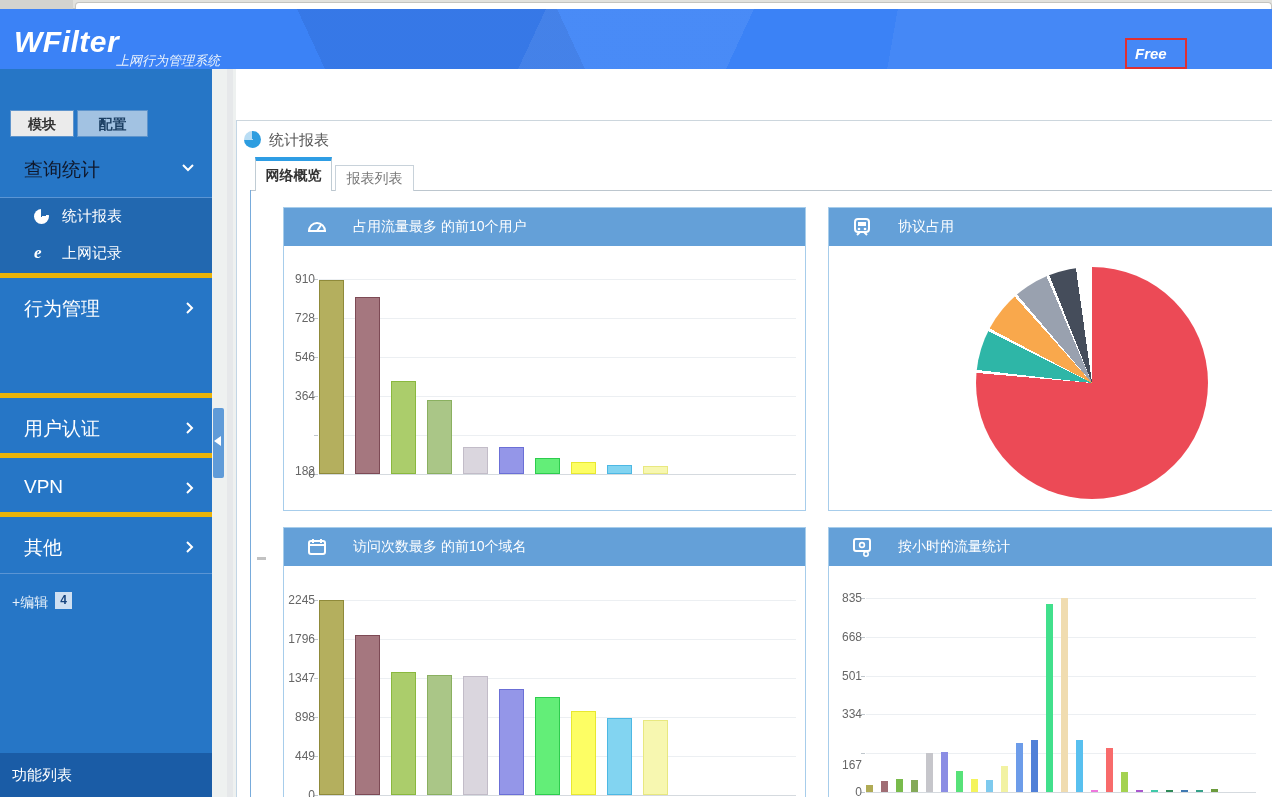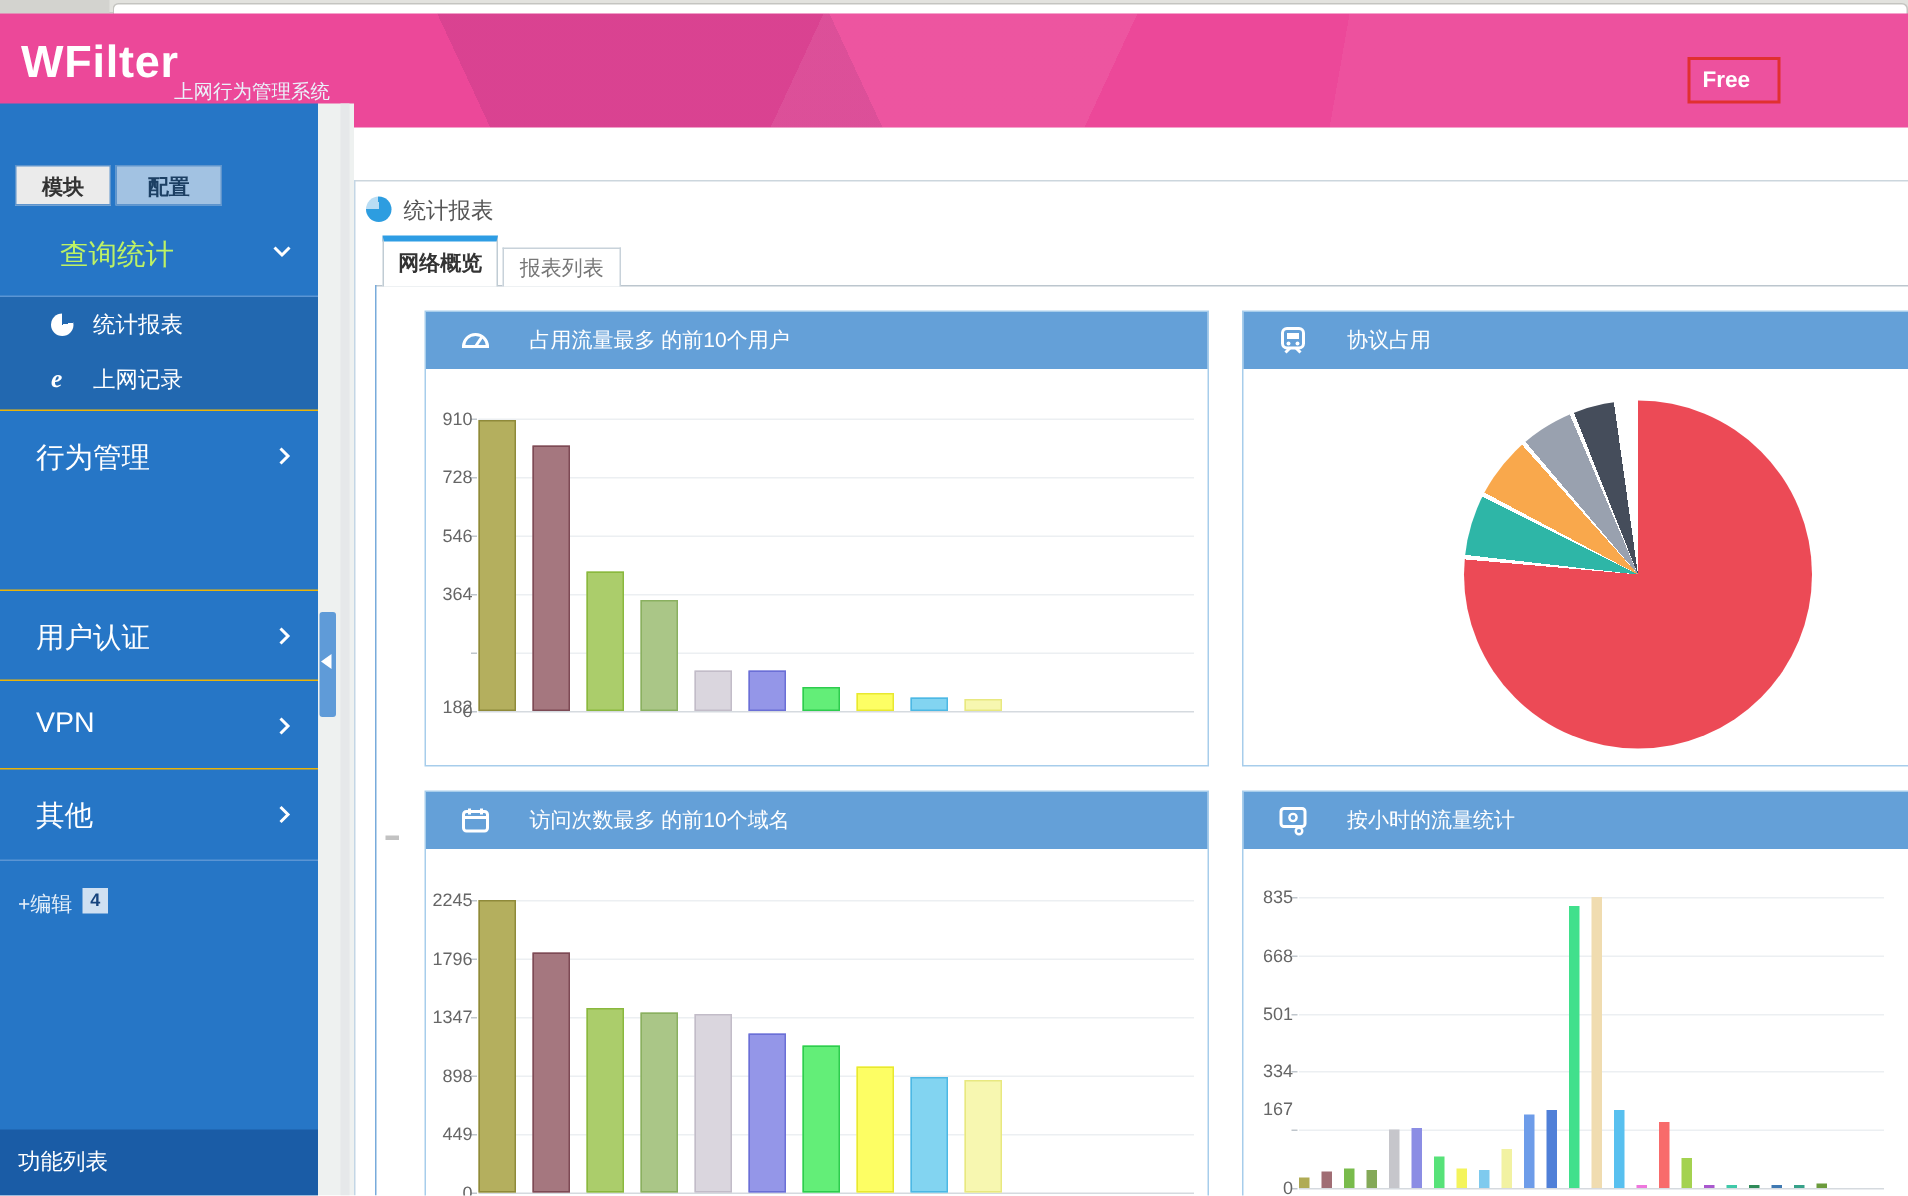"WFilter" .banner { background: #ec4899 -> #3b82f6; font-style: none -> italic; height: 76px -> 60px }
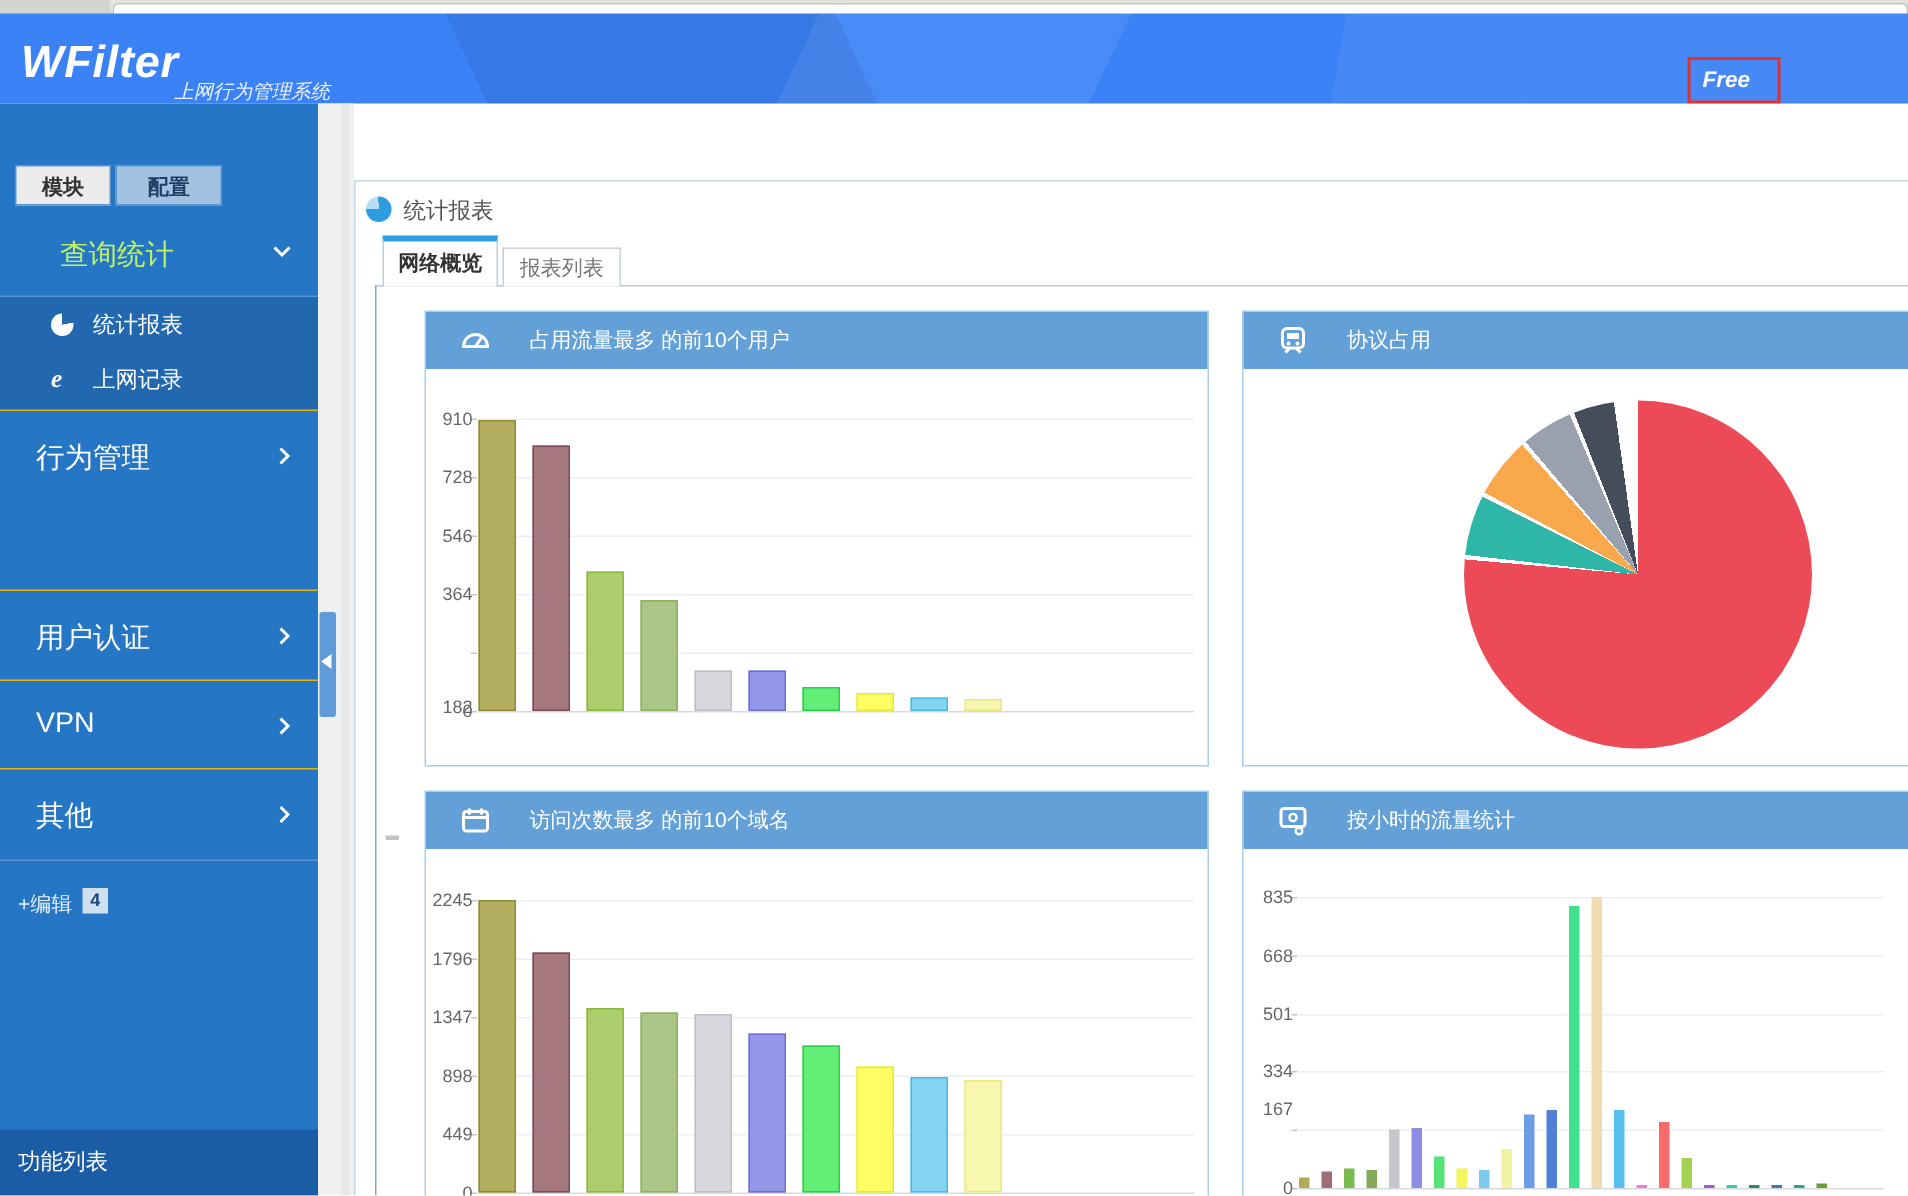"查询统计" .menu-head .lbl { color: #bef264 -> #0f172a; left: 40px -> 24px }
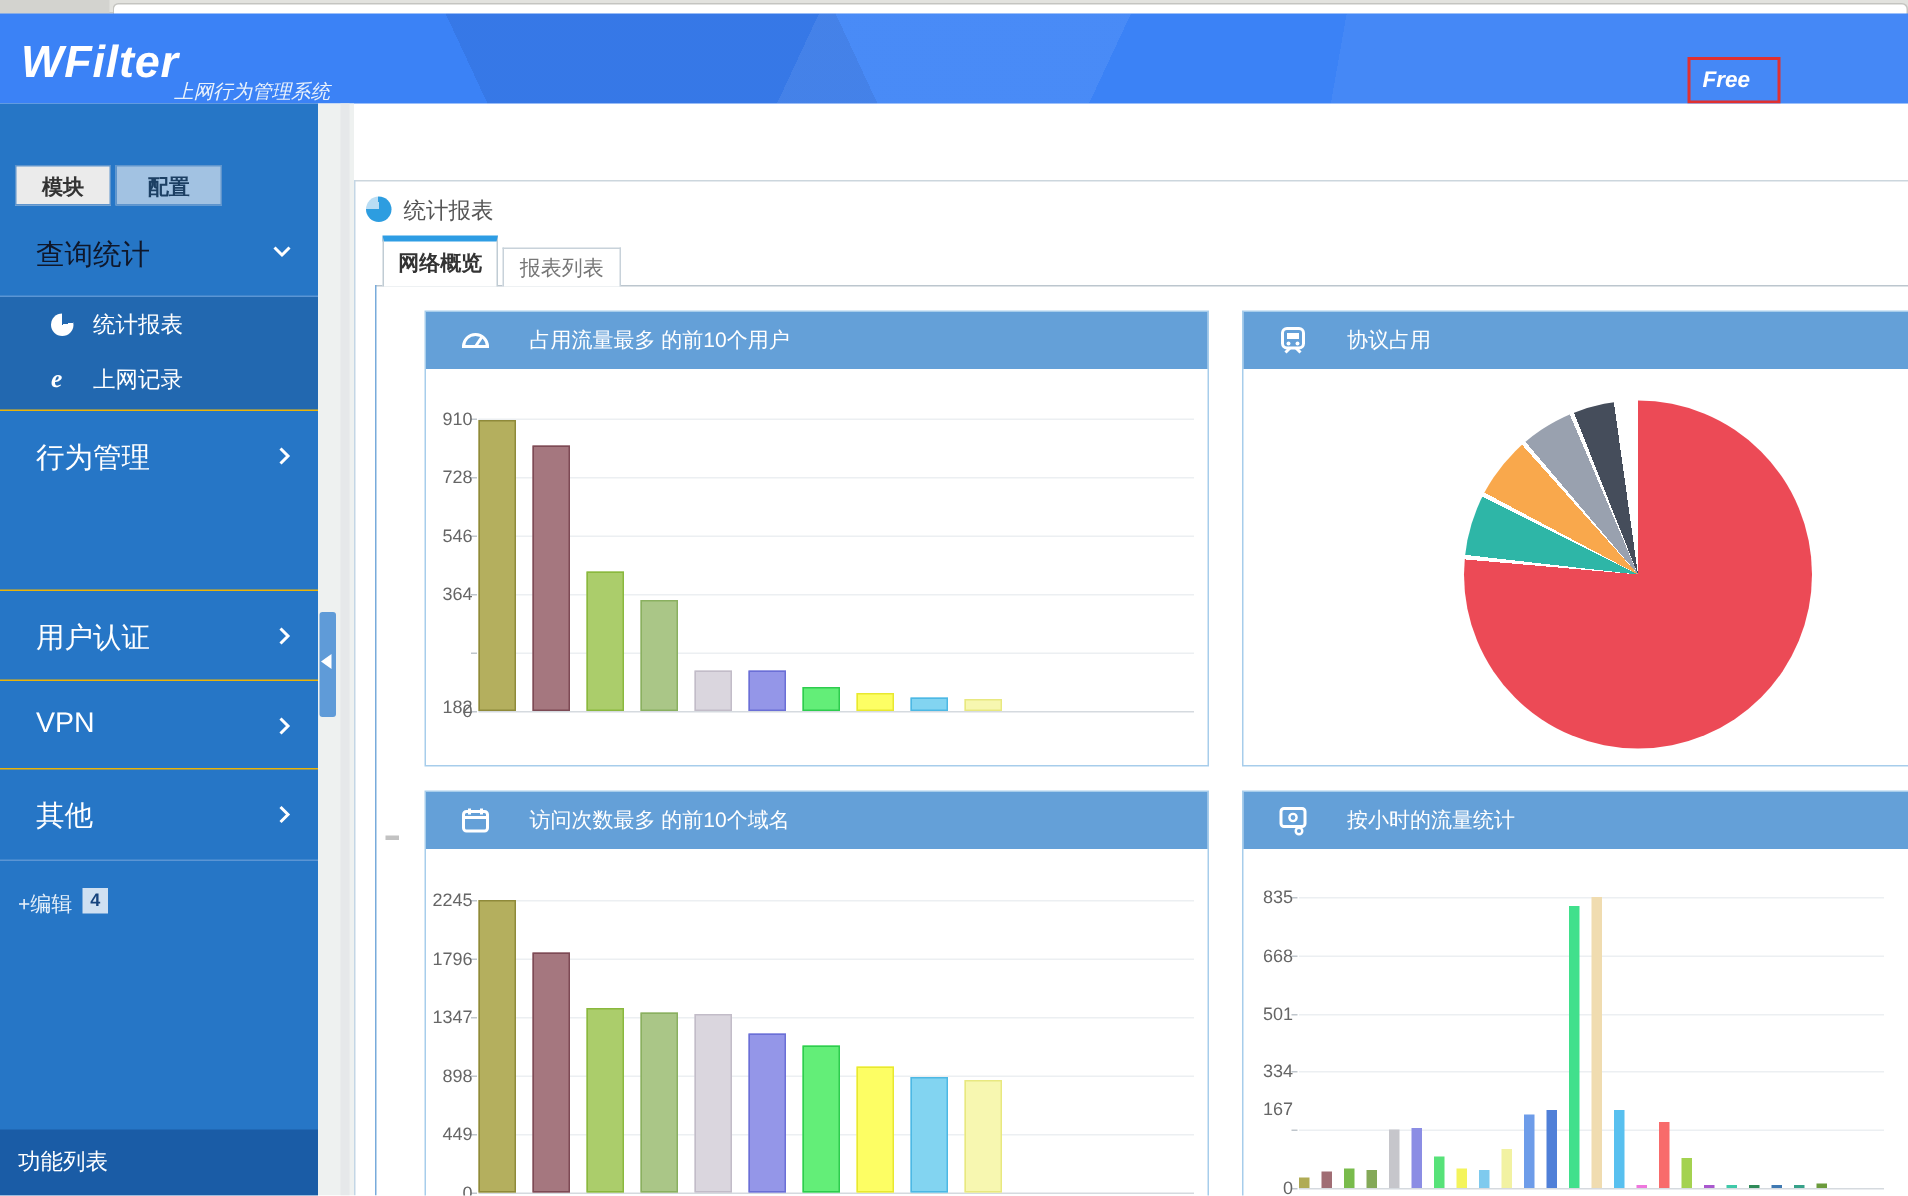"行为管理" .menu-item { border-top: 1px solid #eab308 -> 5px solid #eab308 }
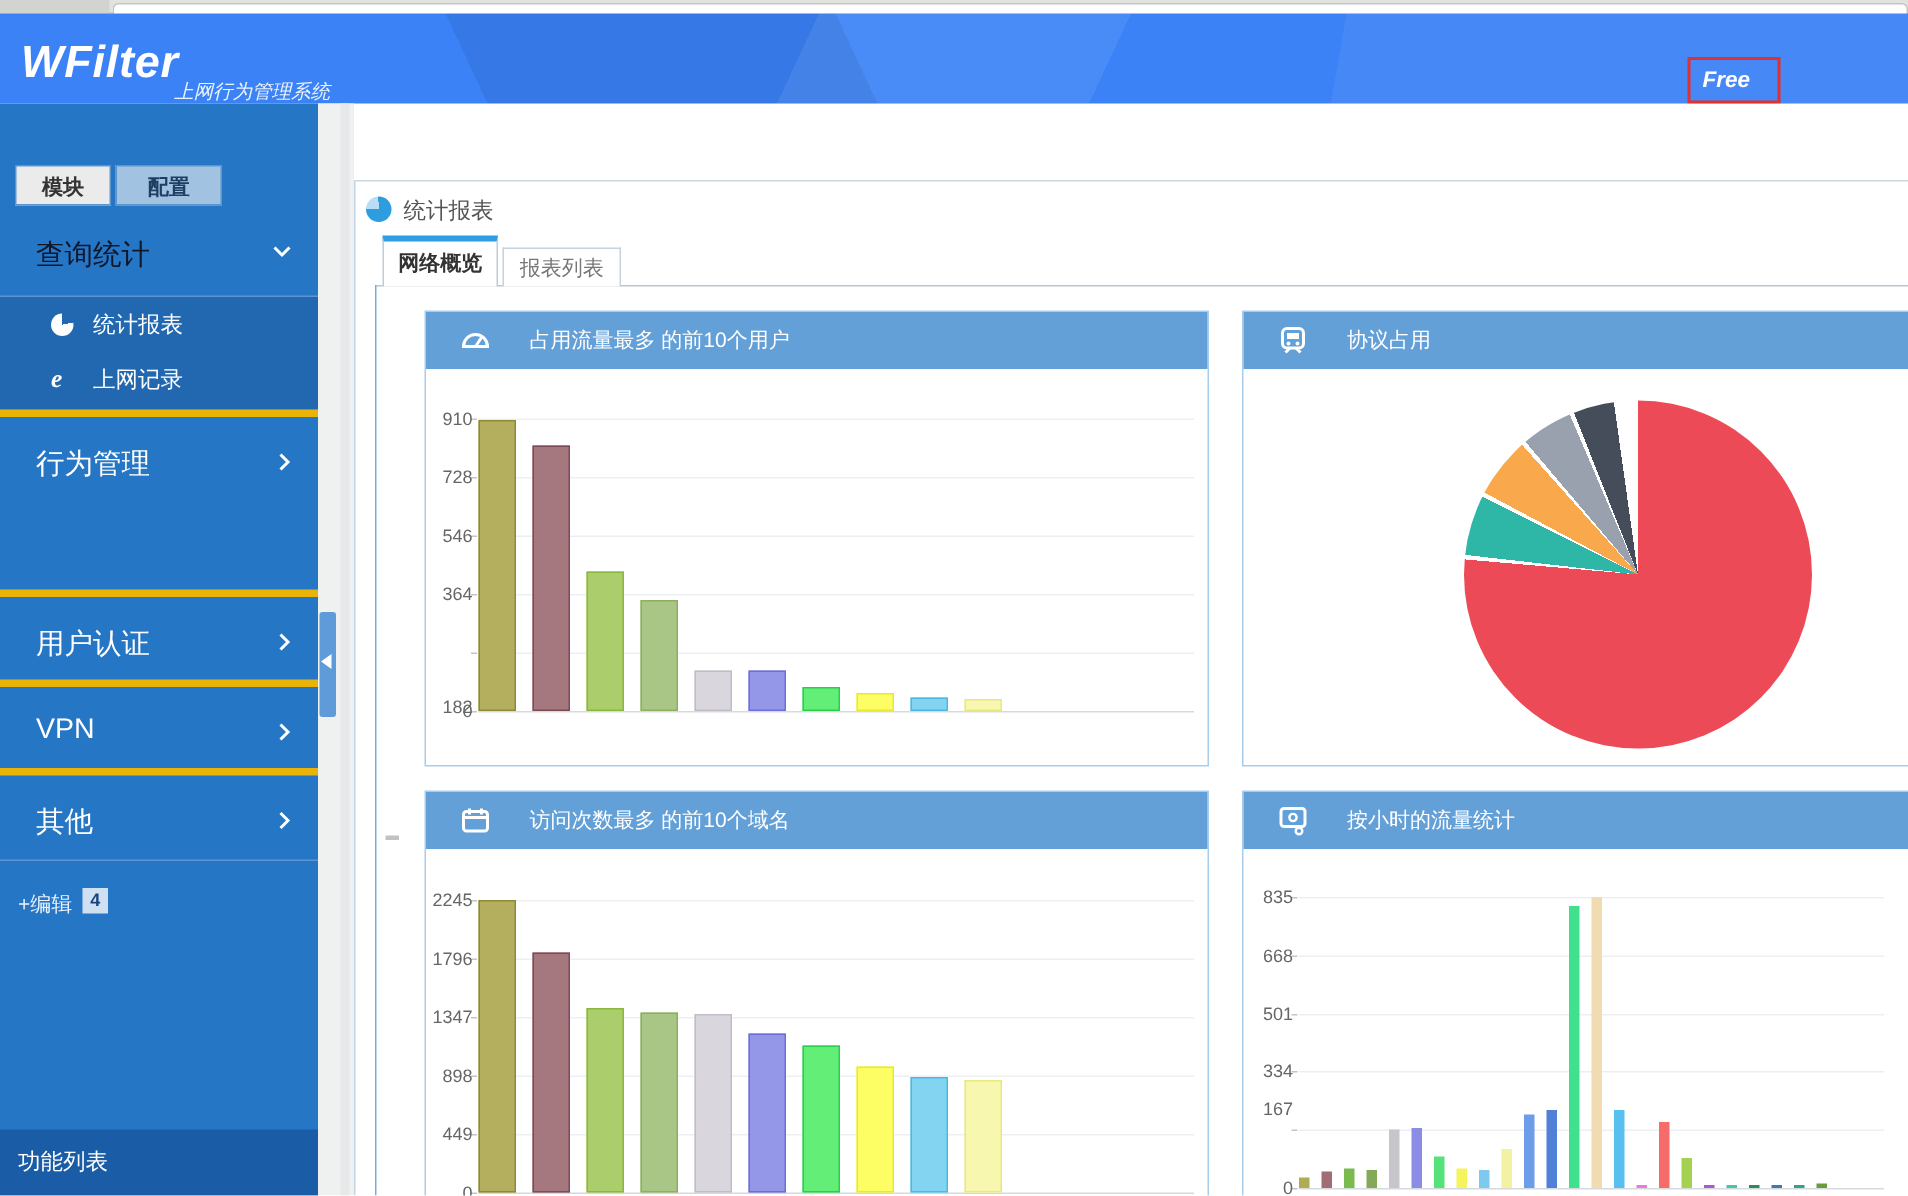"167" div.ticklabel { top: 134px -> 160px }
